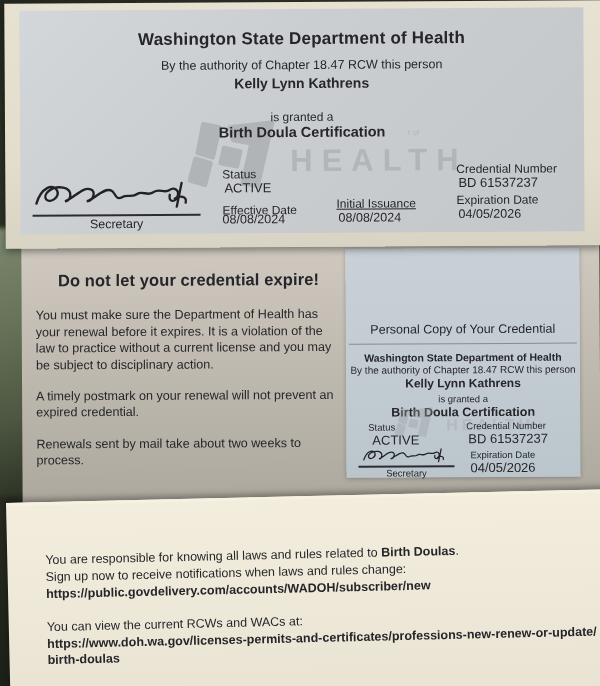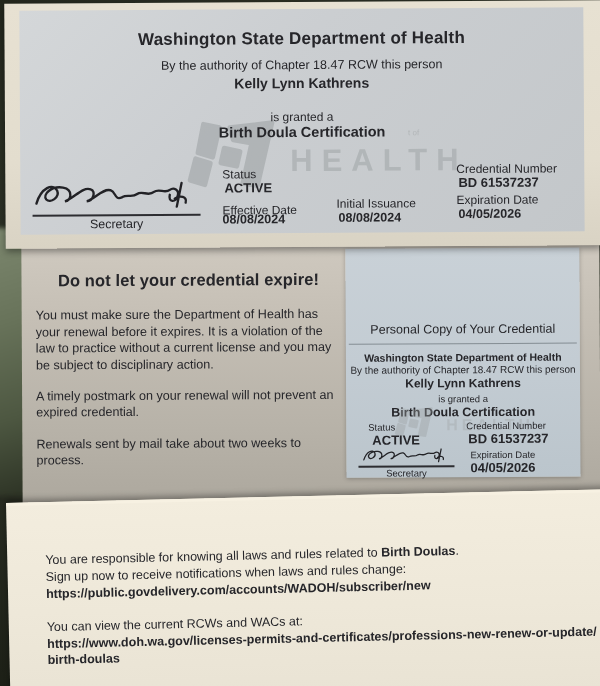"ACTIVE" .val { font-weight: bold -> normal }
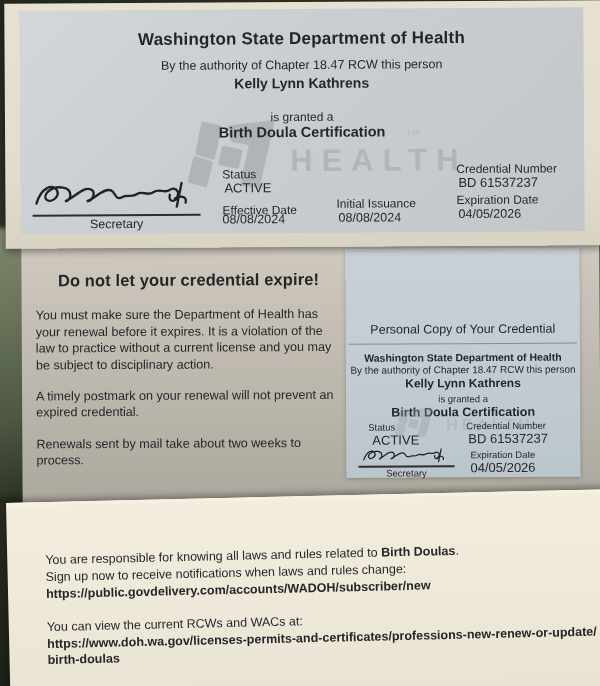"Initial Issuance" .c-init-label { text-decoration: none -> underline }
